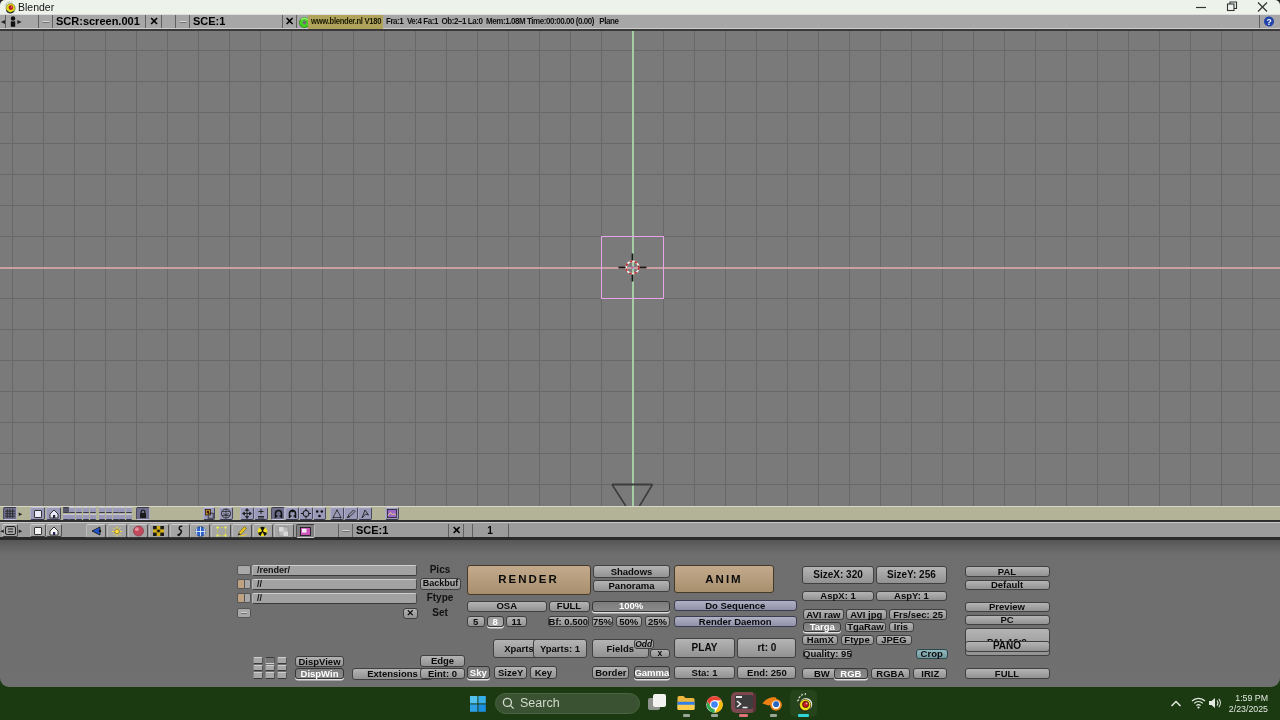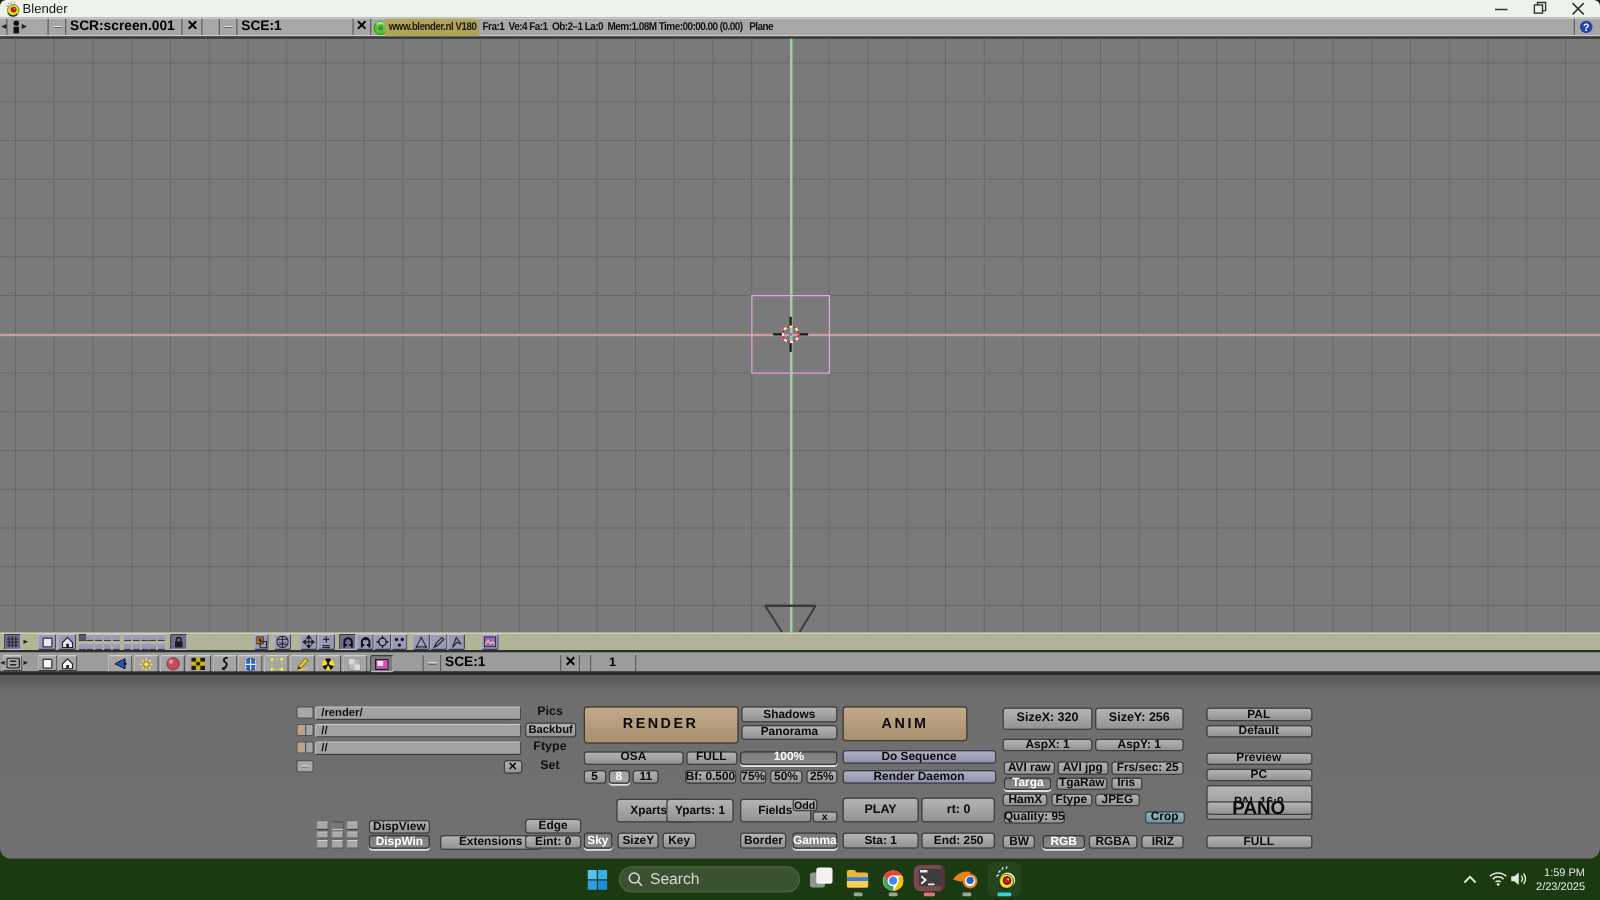"Odd" div.b { font-style: none -> italic }
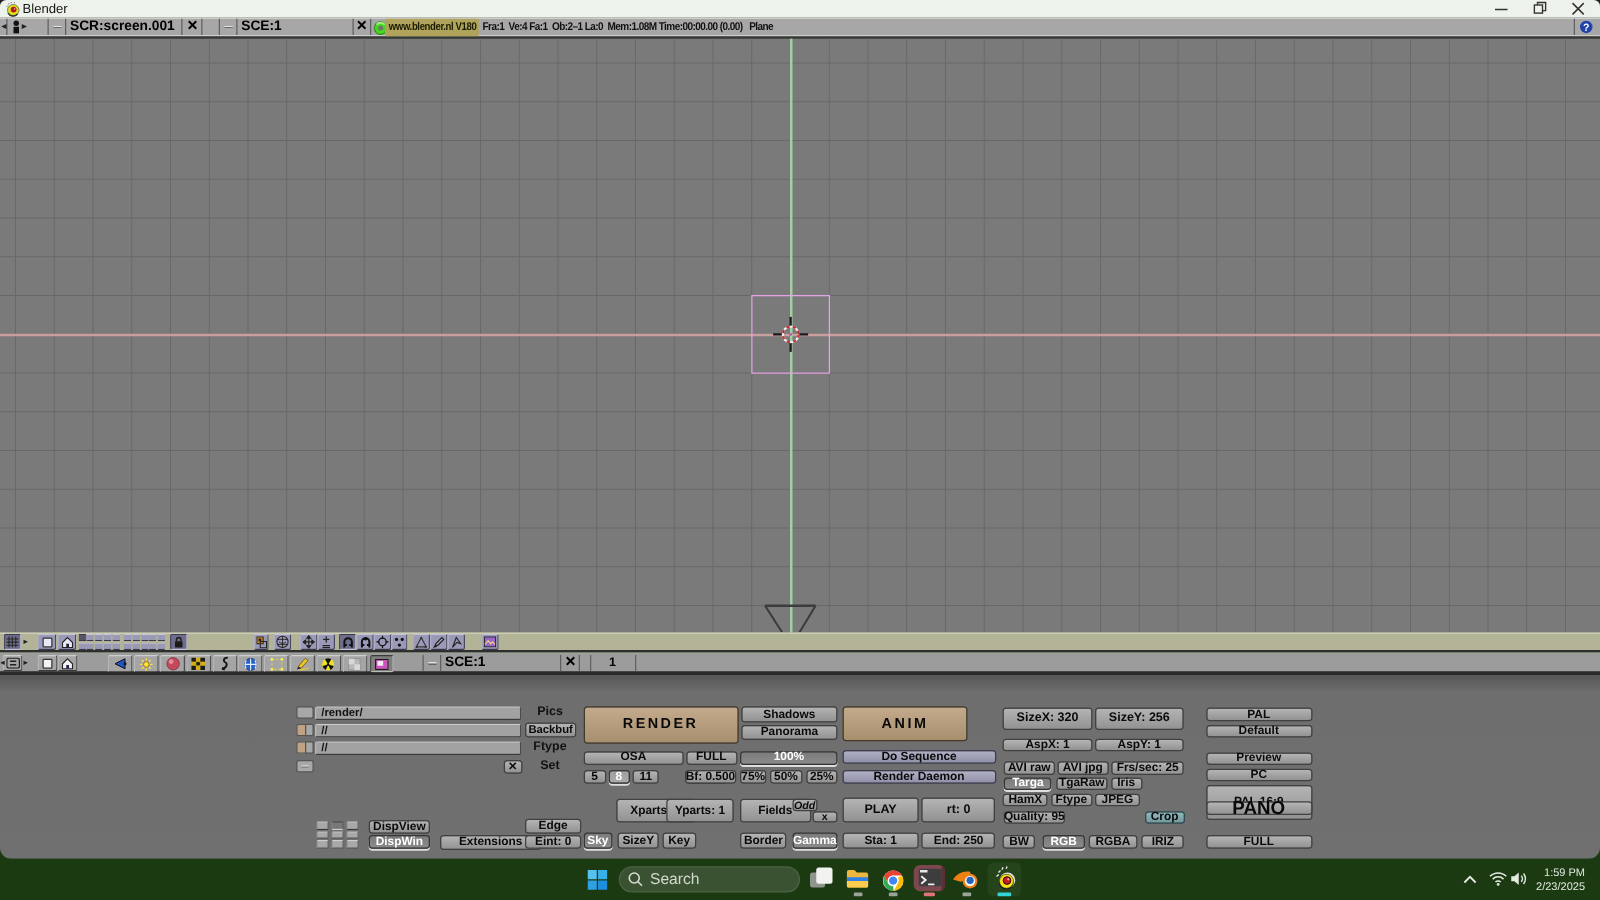"PANO" div.b { font-size: 15px -> 10px }
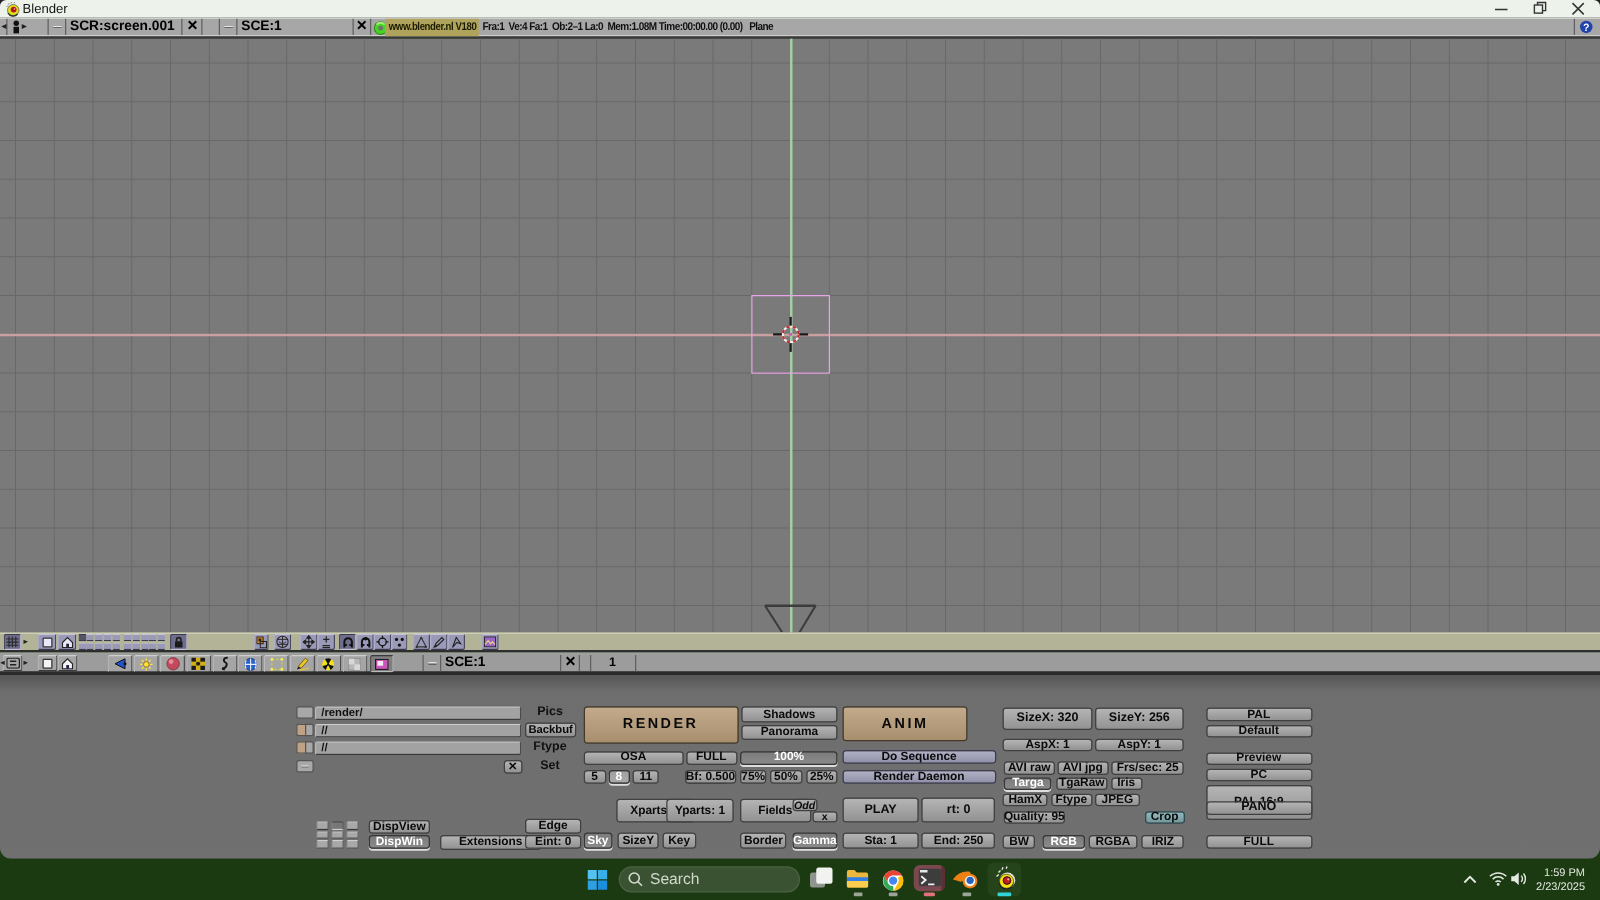"BW" div.b { width: 26px -> 39px }
